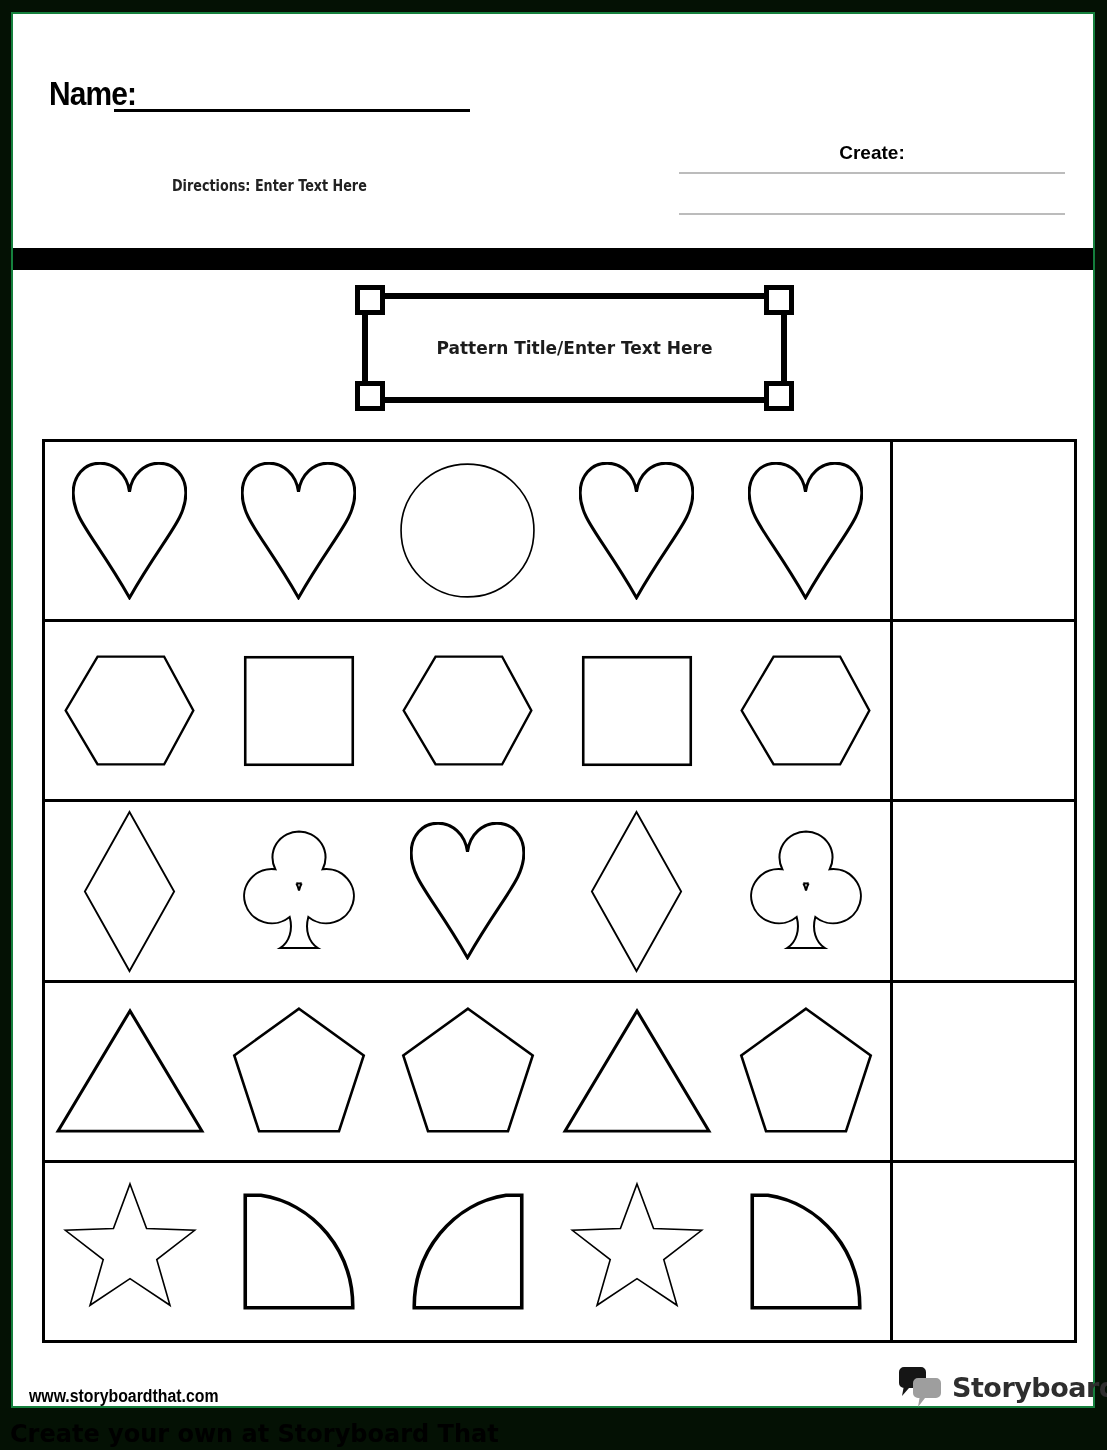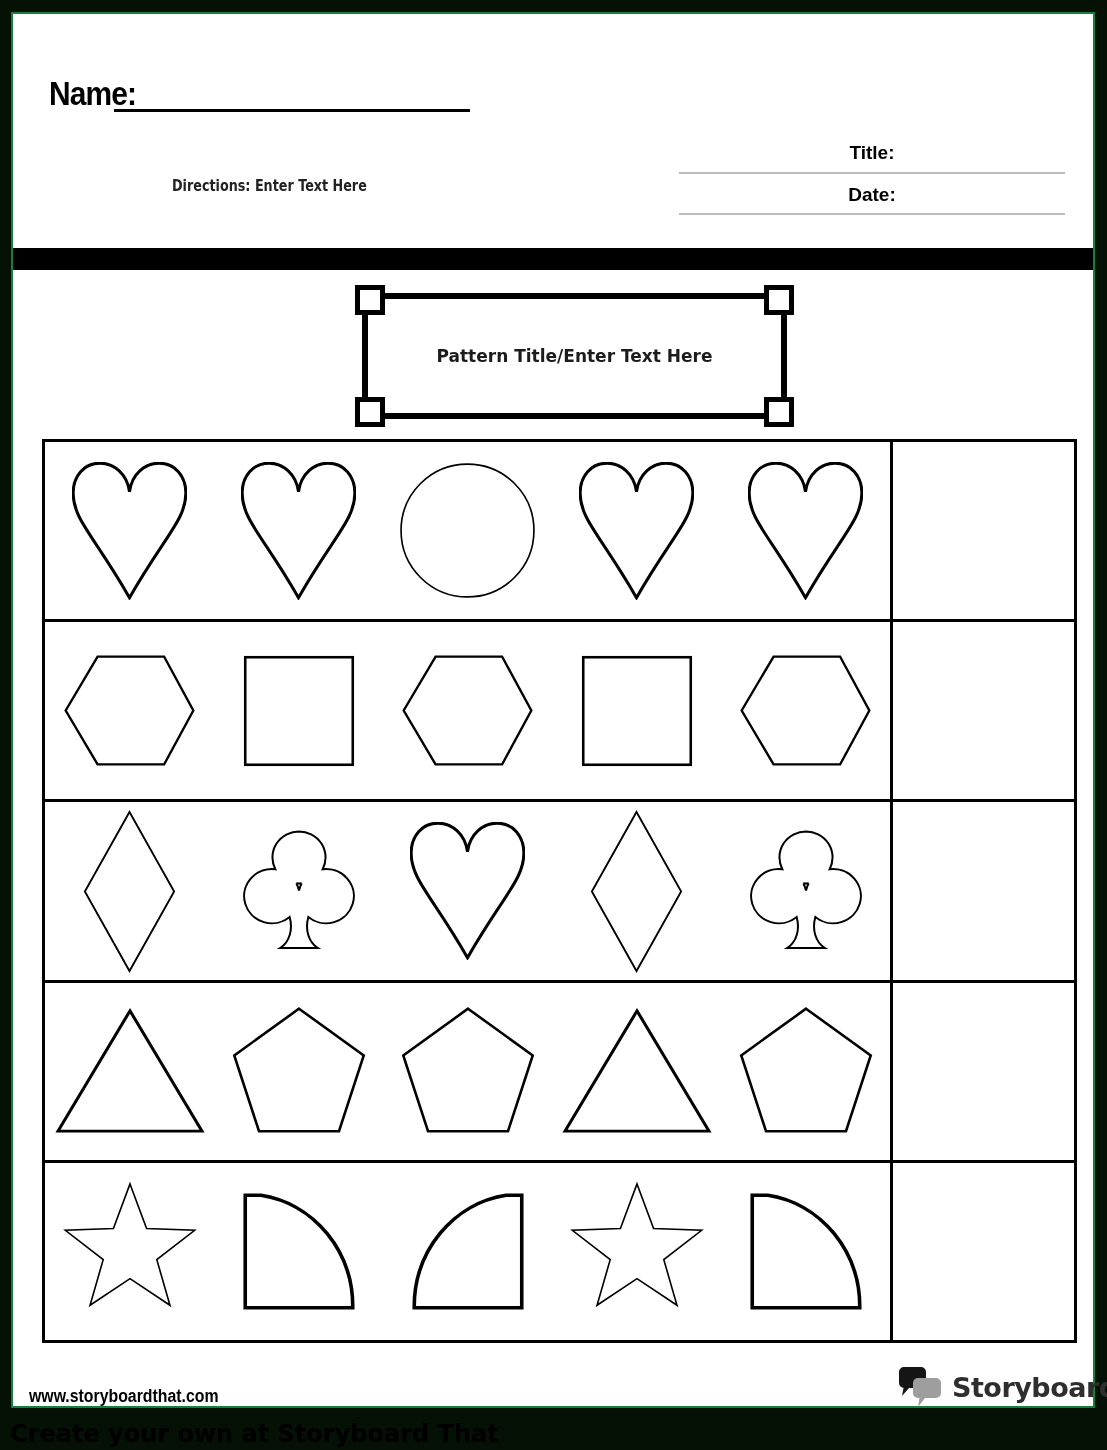"Title:" span.lbl { text: Title -> Create }
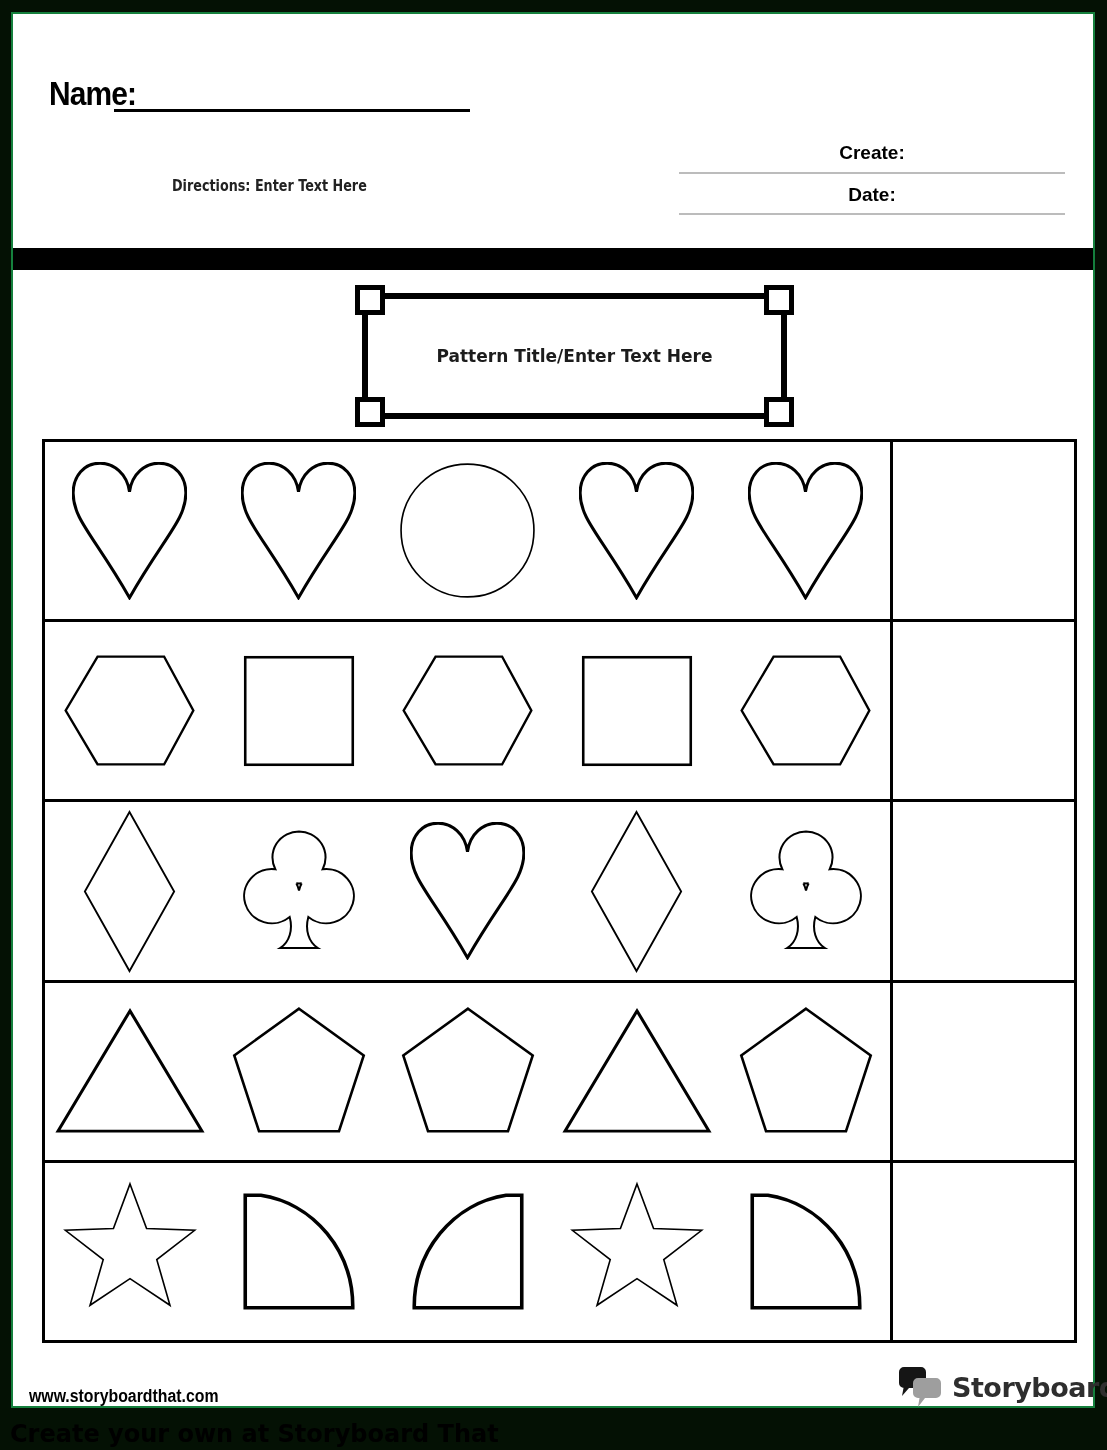"Date:" div.date-block { html: <div> <span>Date:</span> </div> -> none }
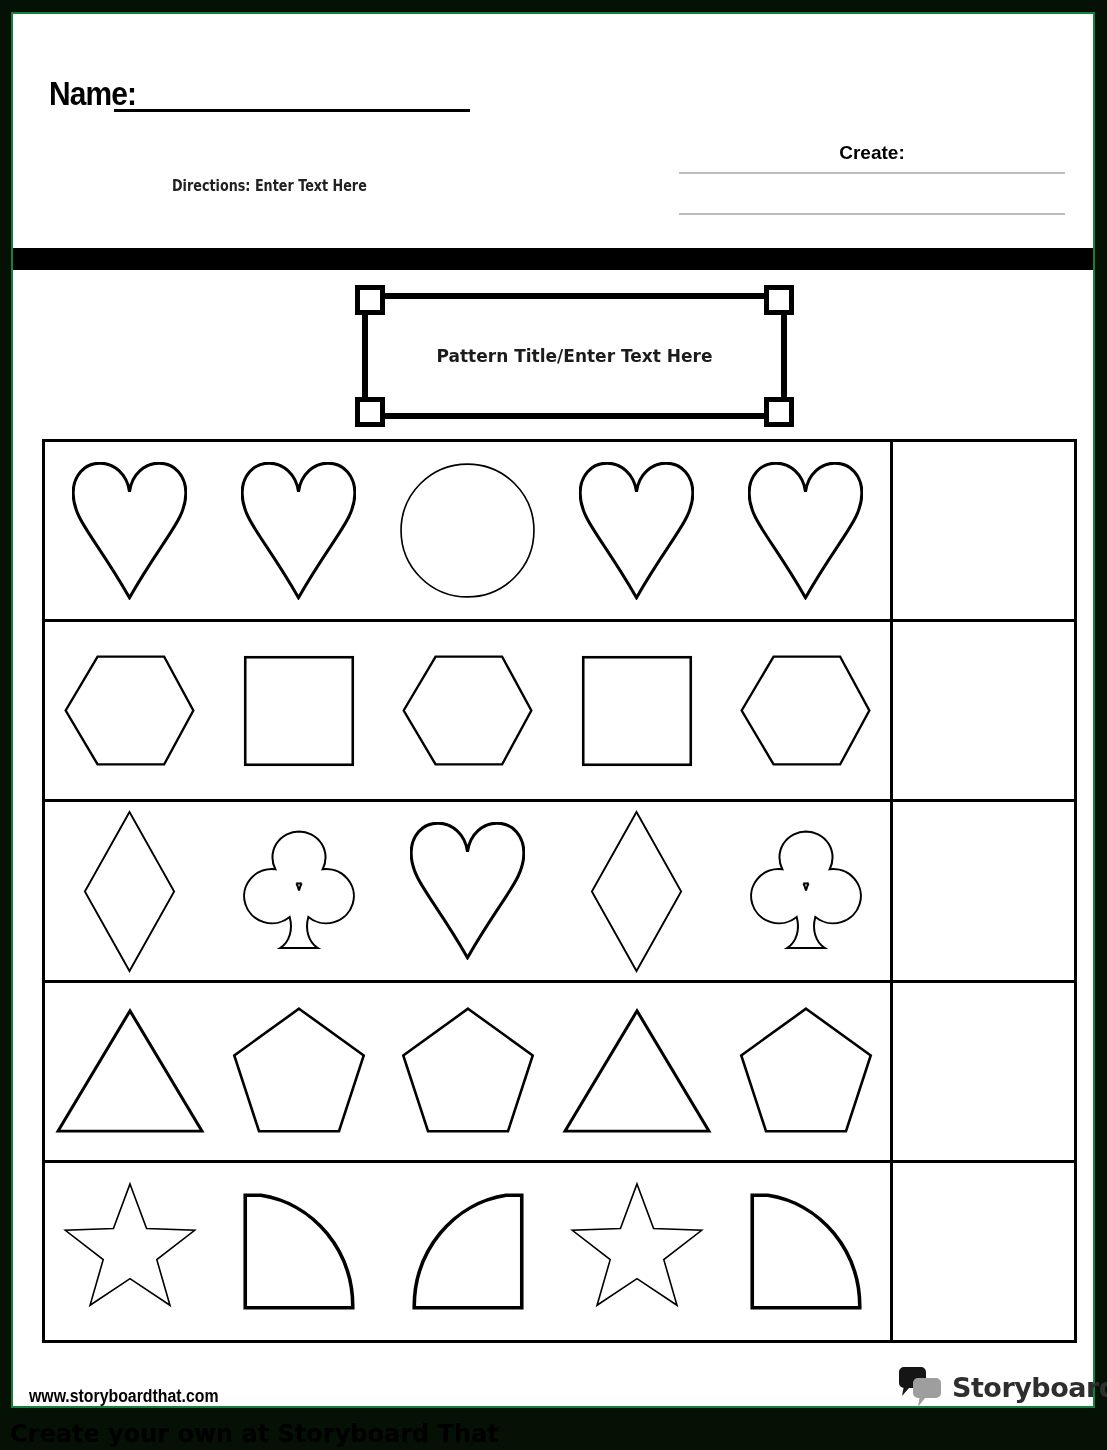"Pattern Title/Enter Text Here" .frame { height: 126px -> 110px }
